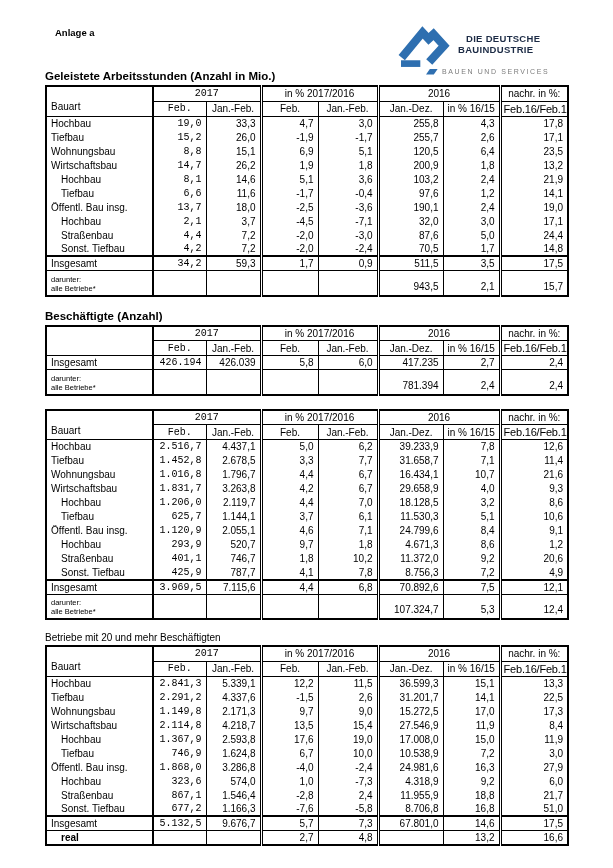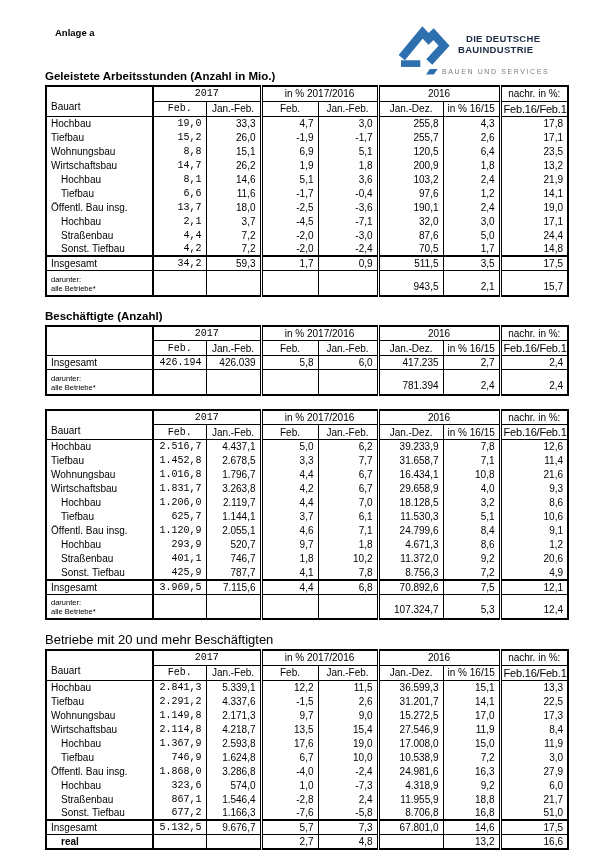"10,8" td.num { text: 10,8 -> 10,7 }
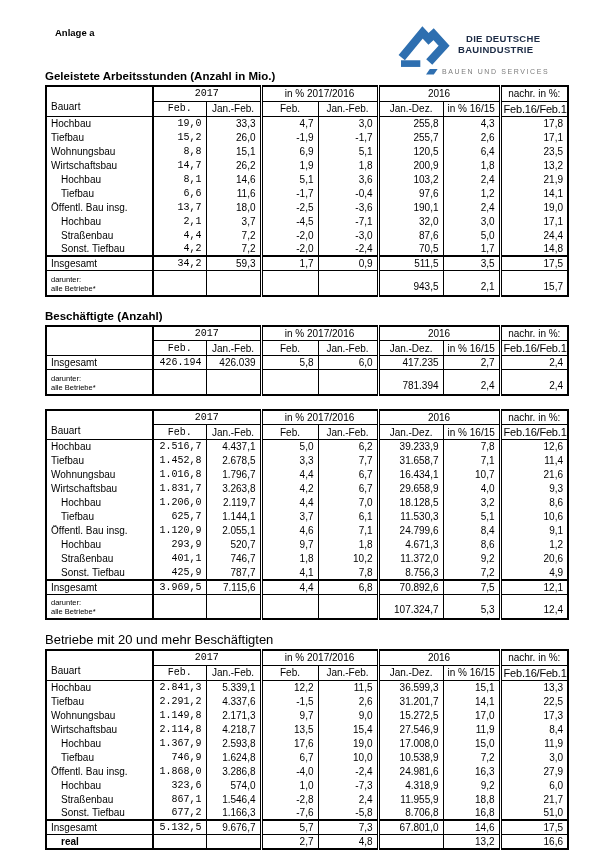"Betriebe mit 20 und mehr" .tsub { font-size: 13px -> 10px }
